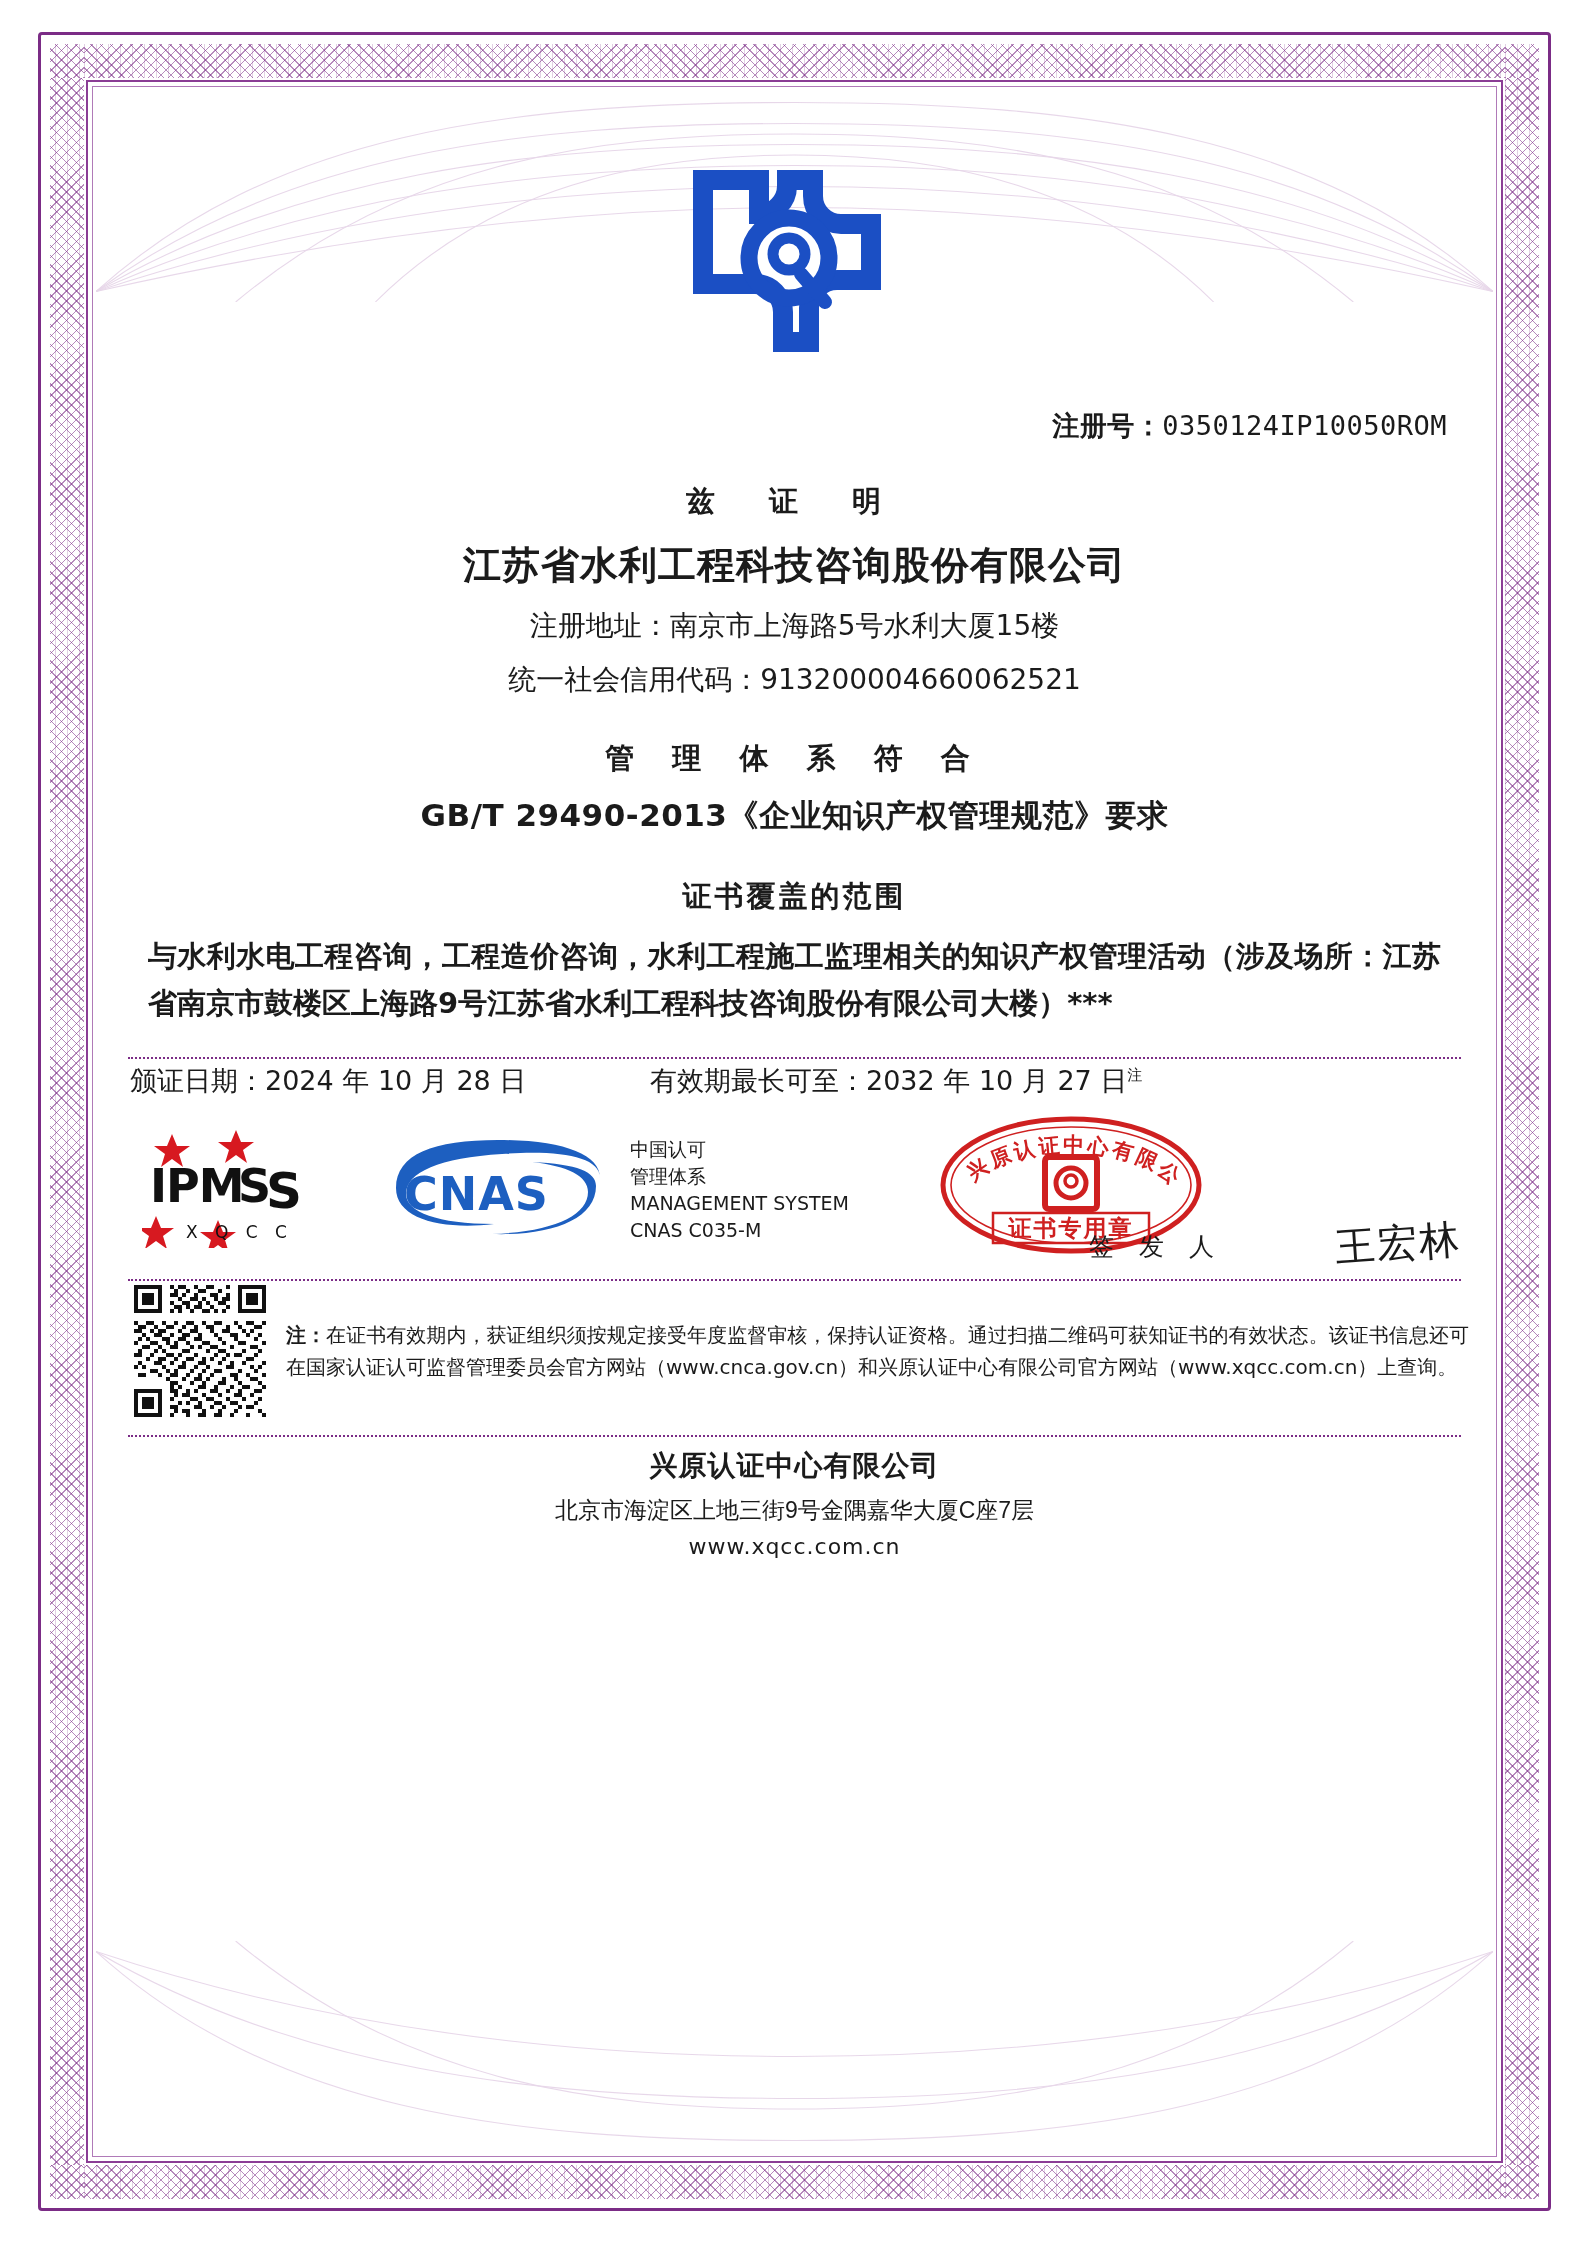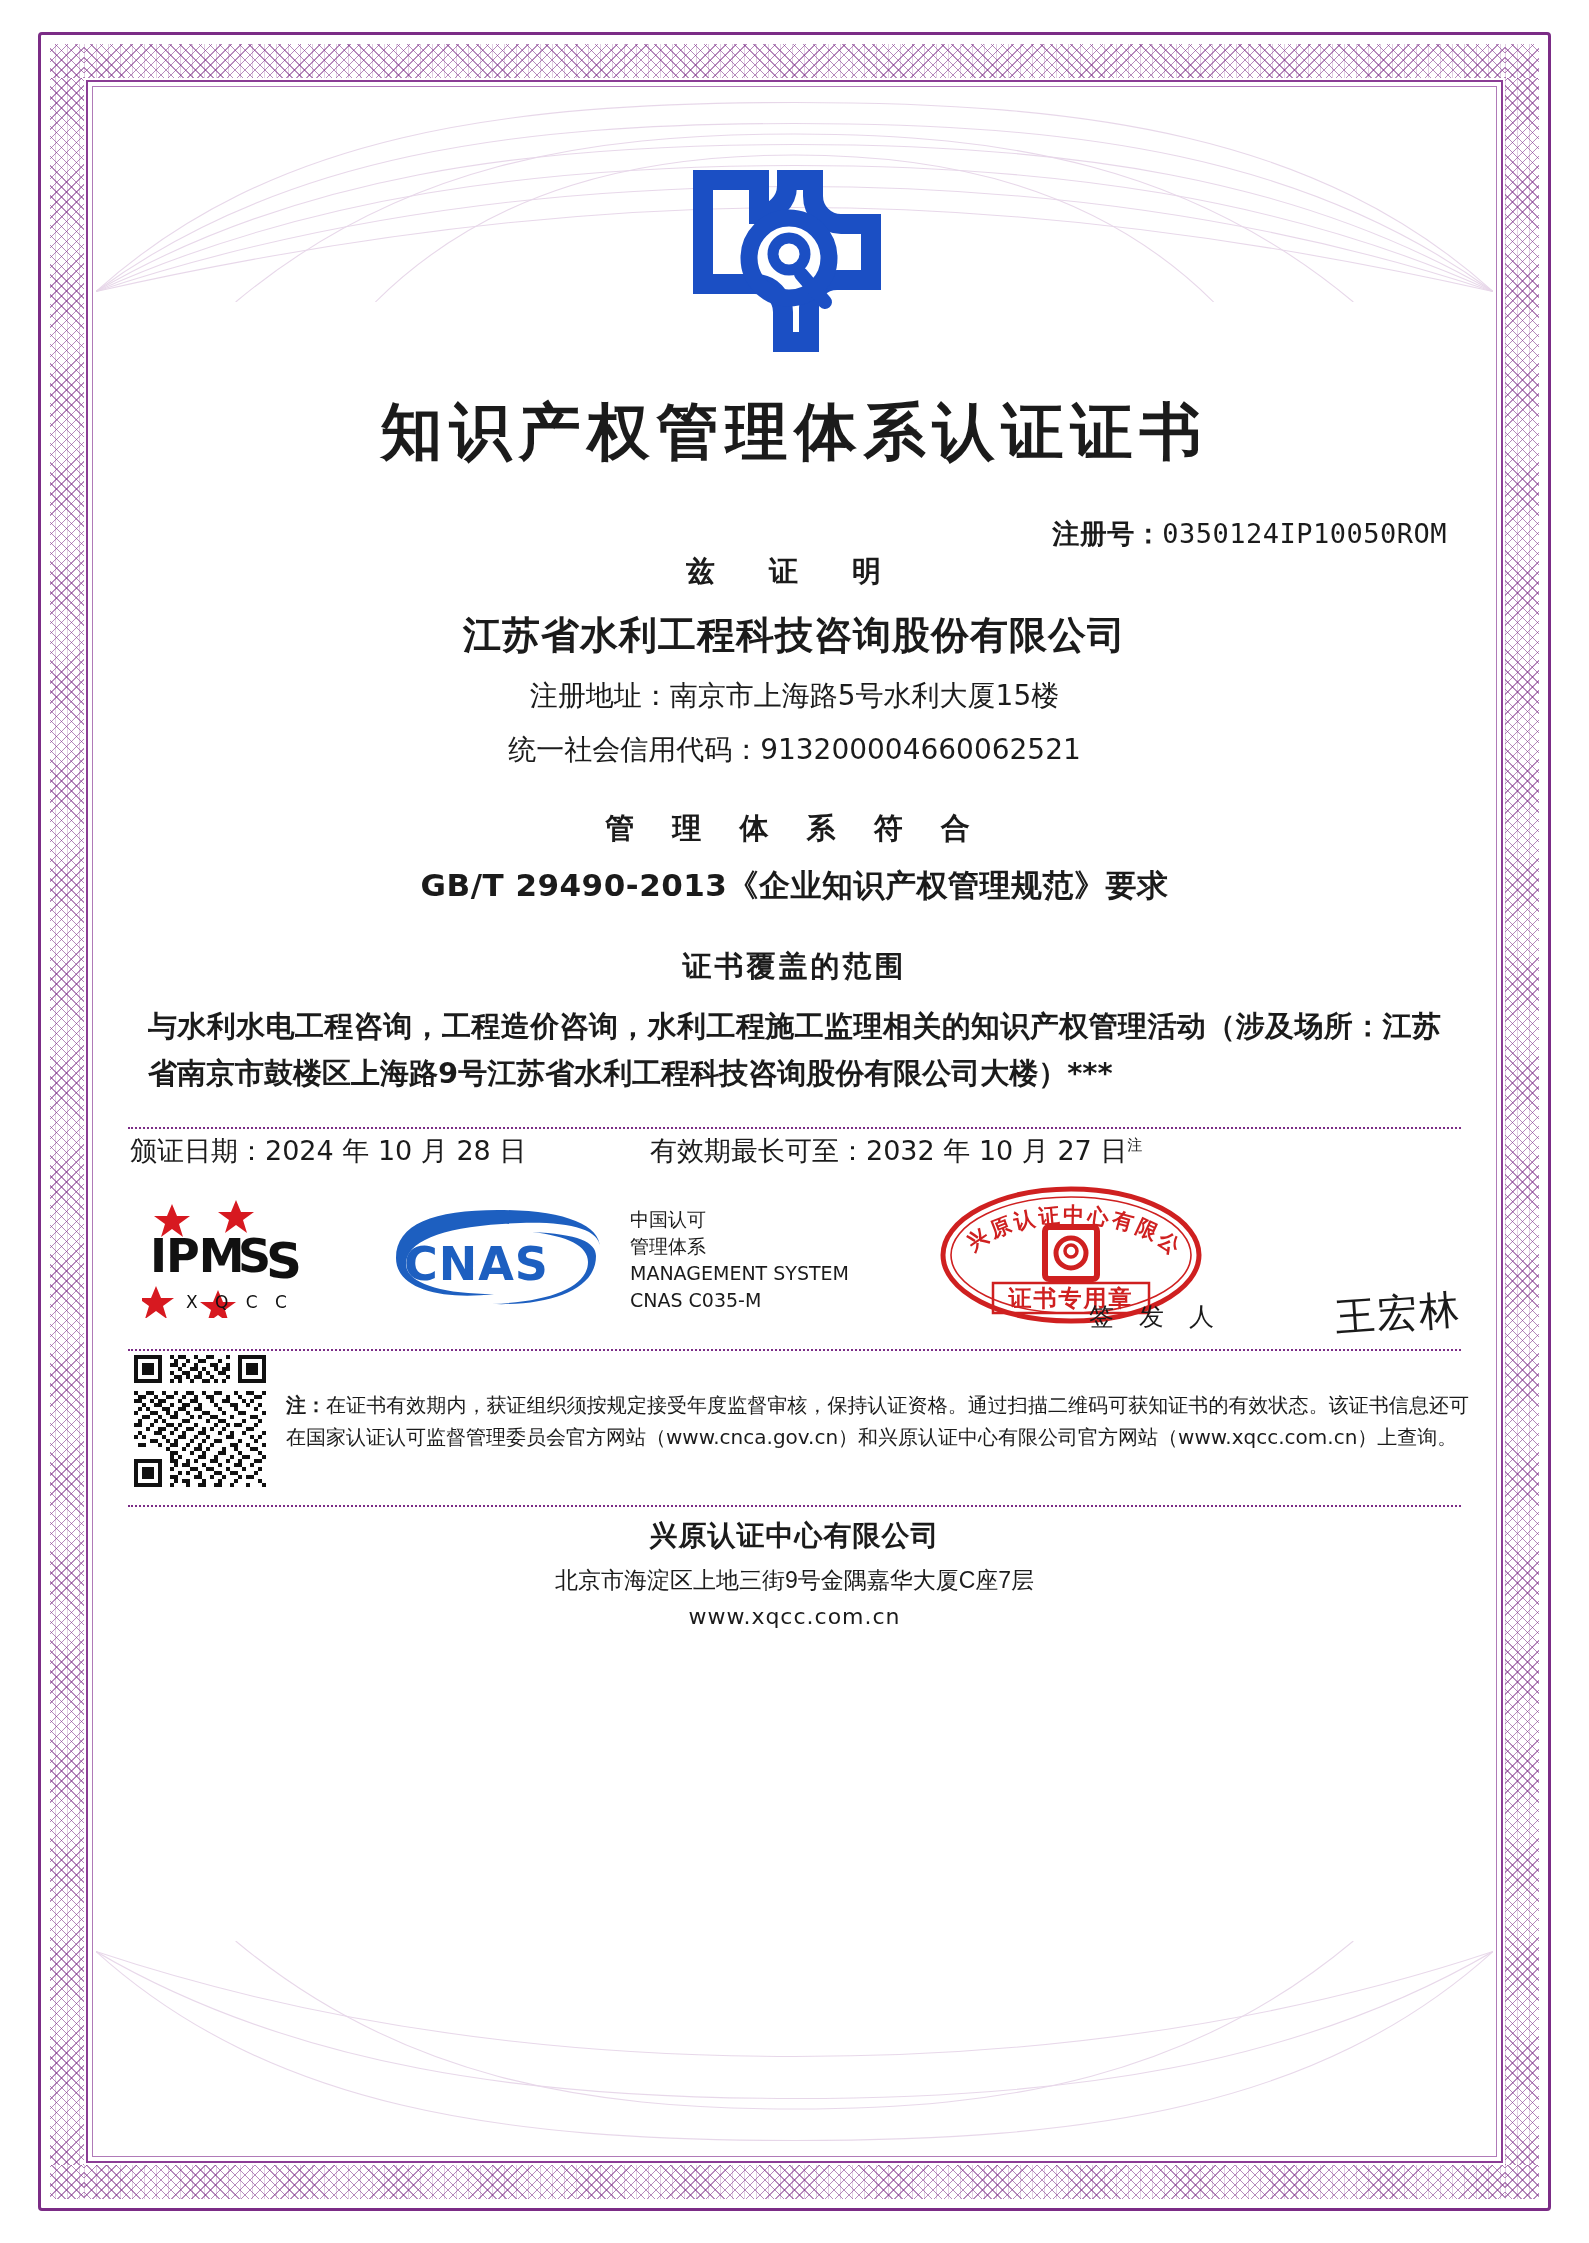"知识产权管理体系认证证书" div.cert-title { html: <div>知识产权管理体系认证证书</div> -> none }
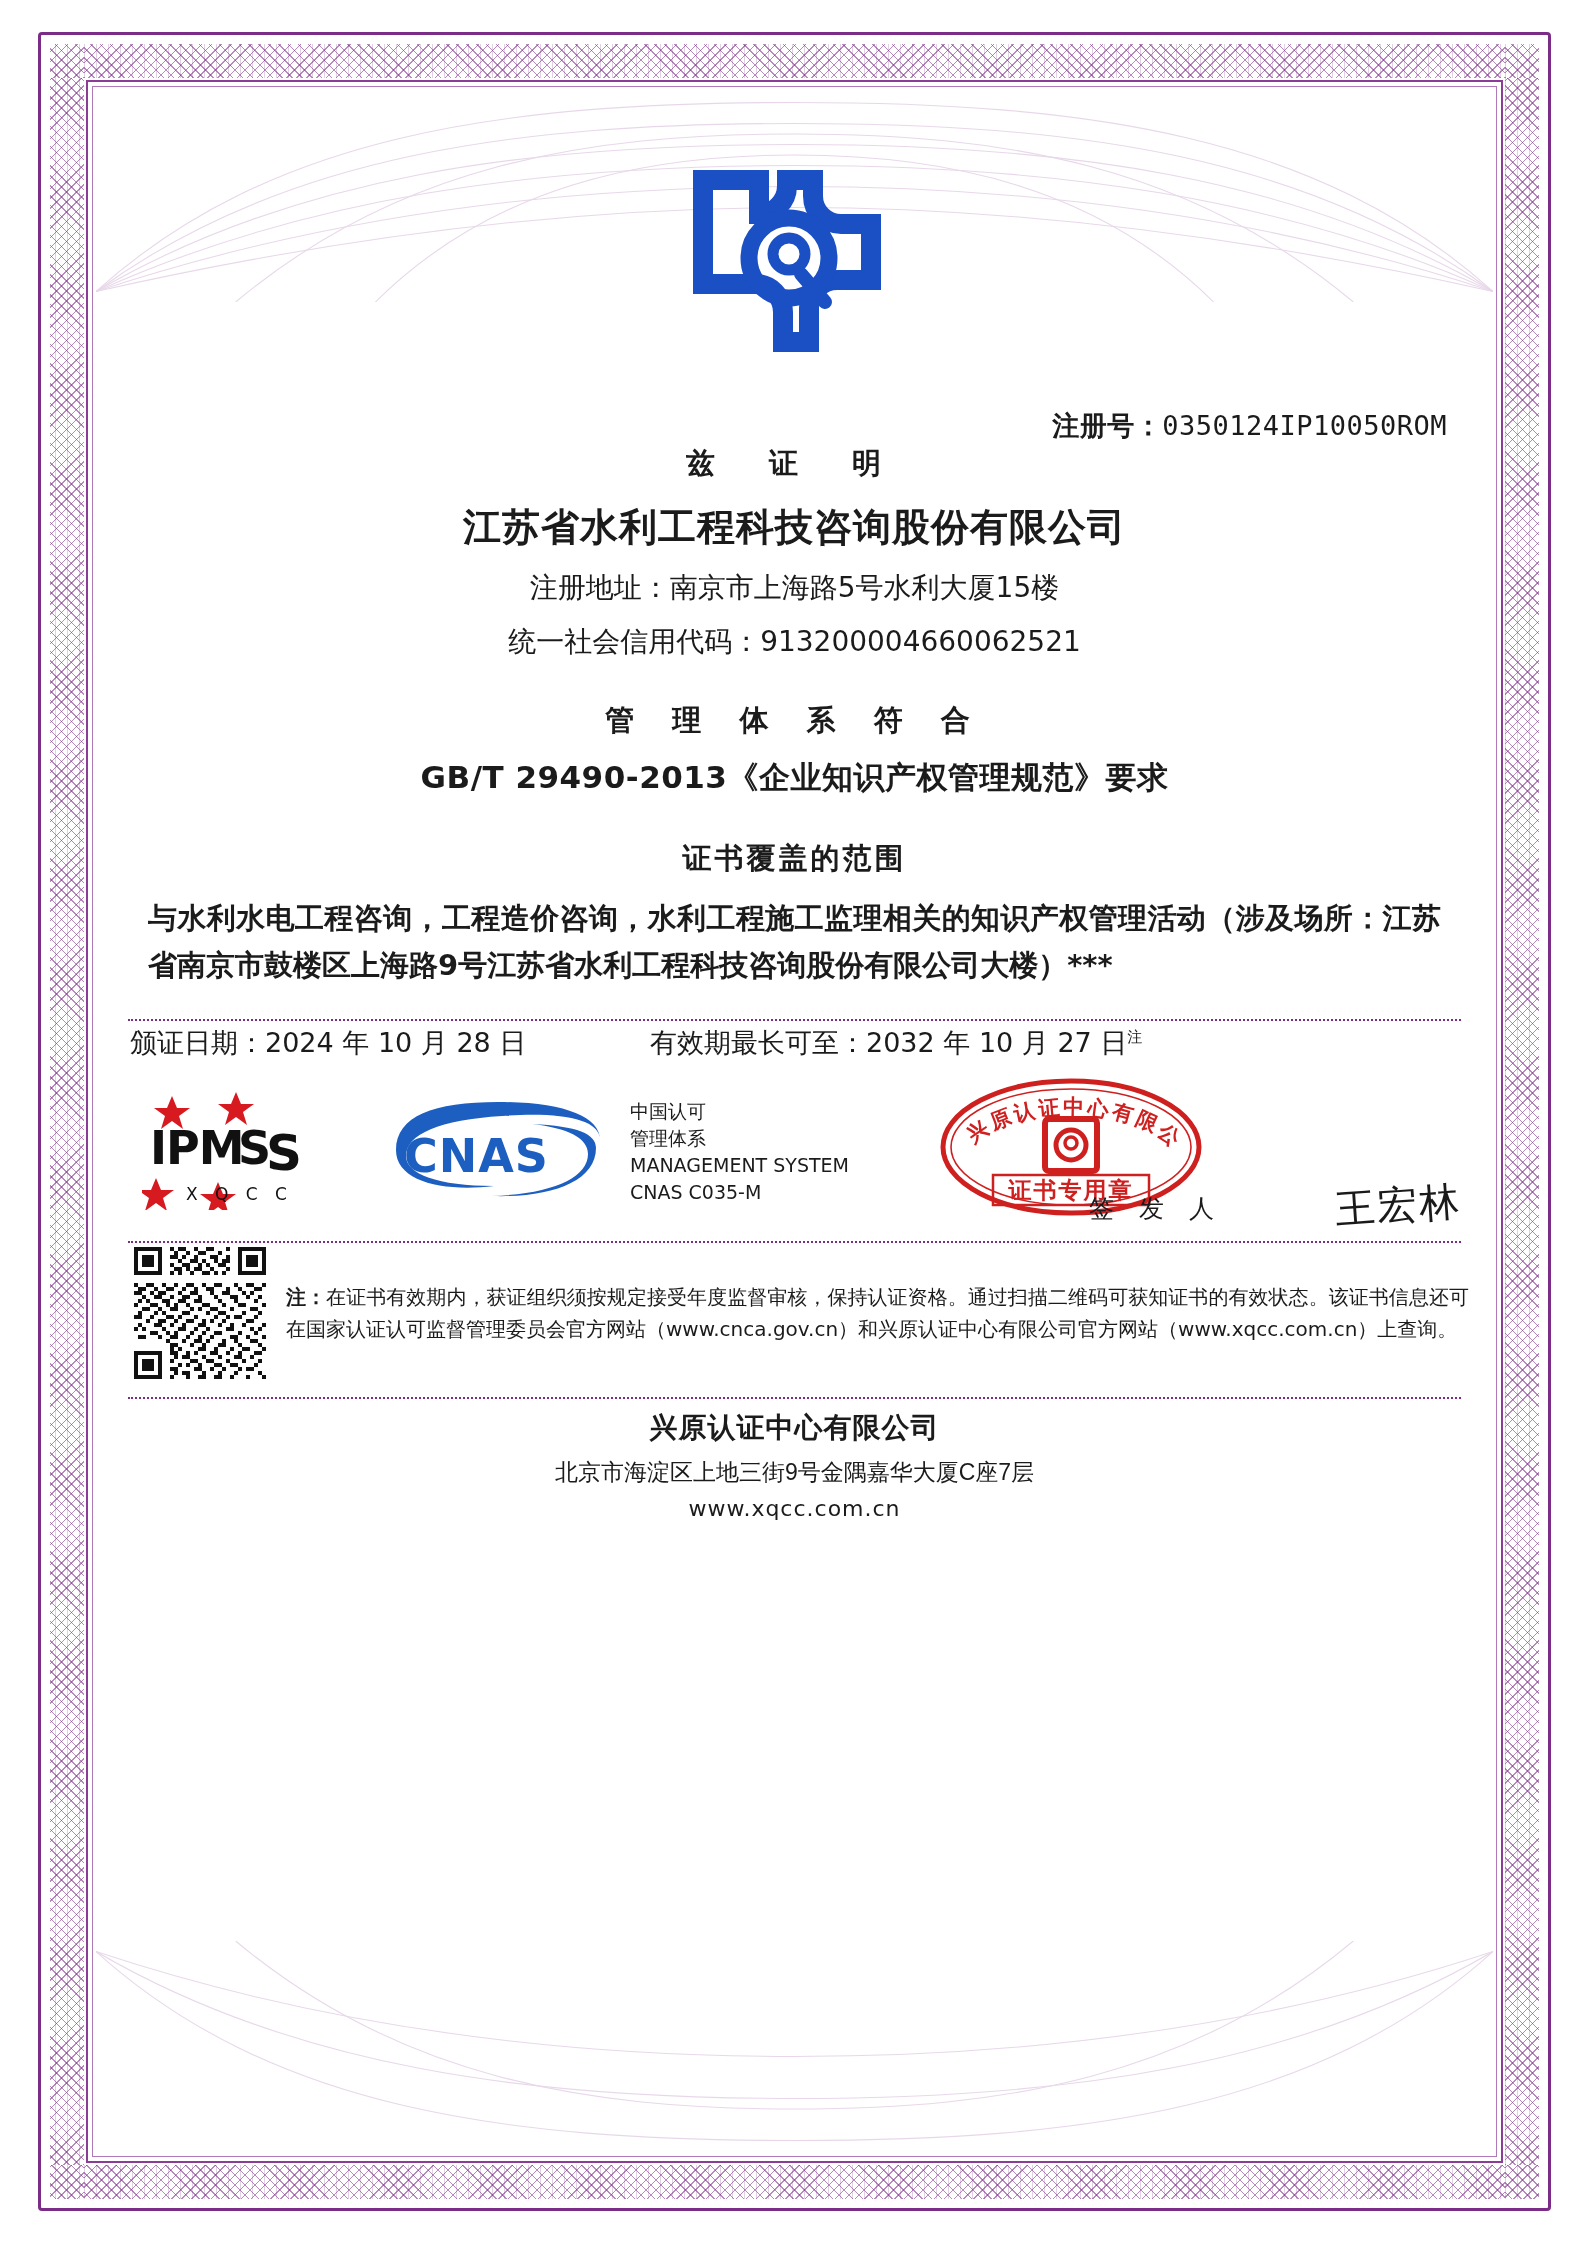"兹 证 明" .hereby { margin-top: none -> 38px }
